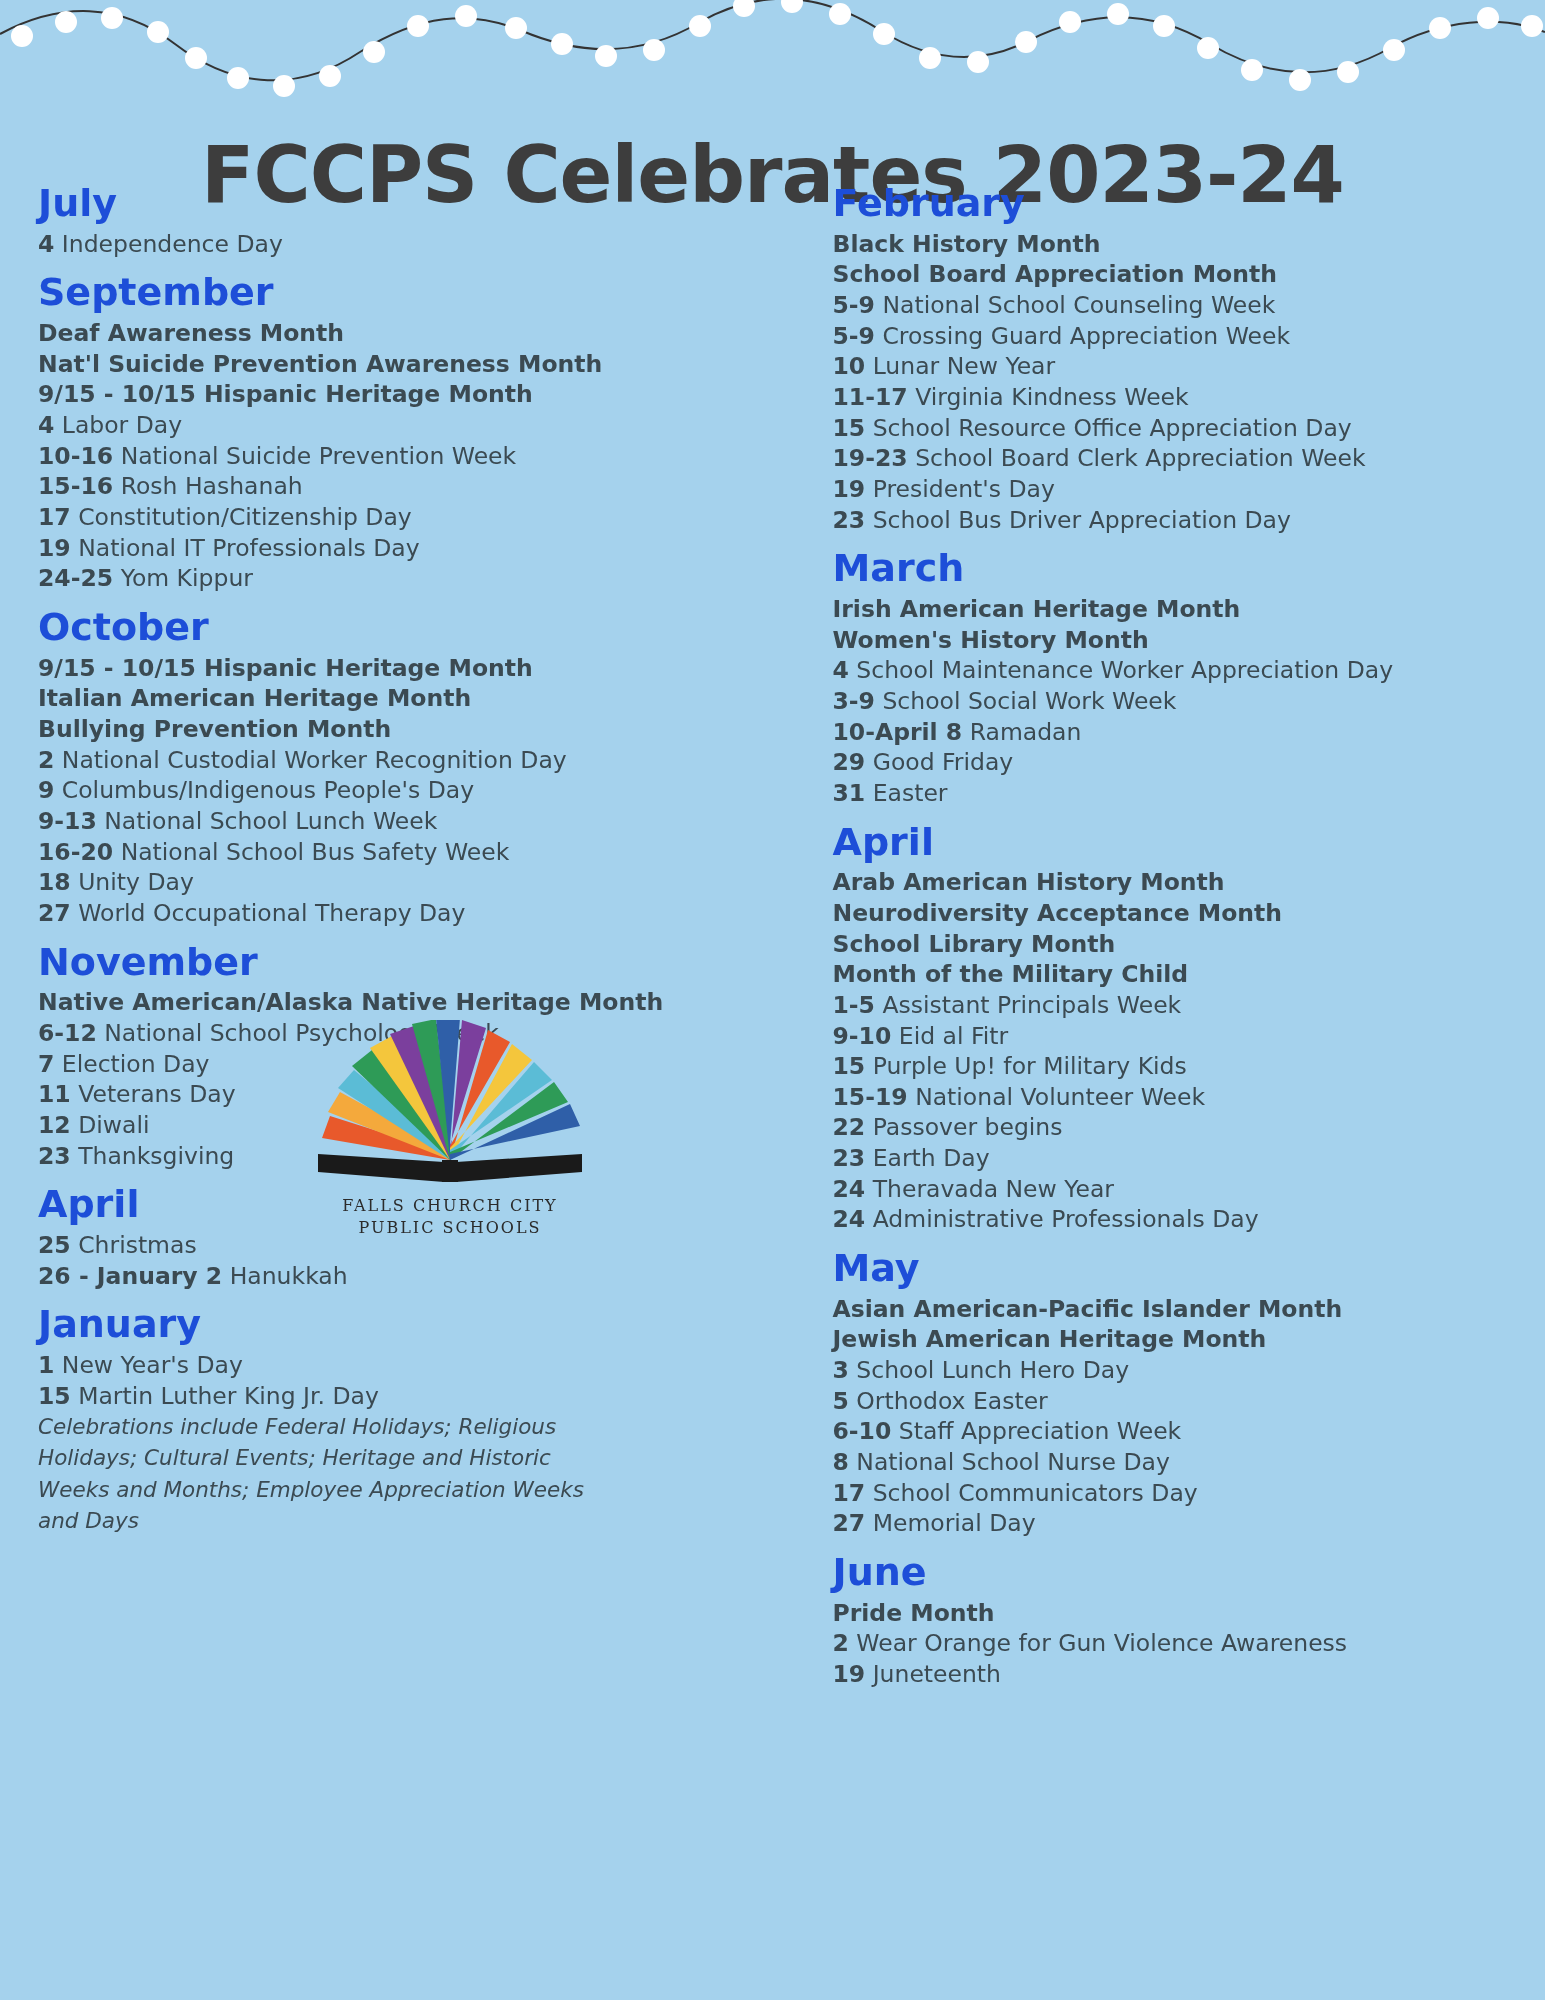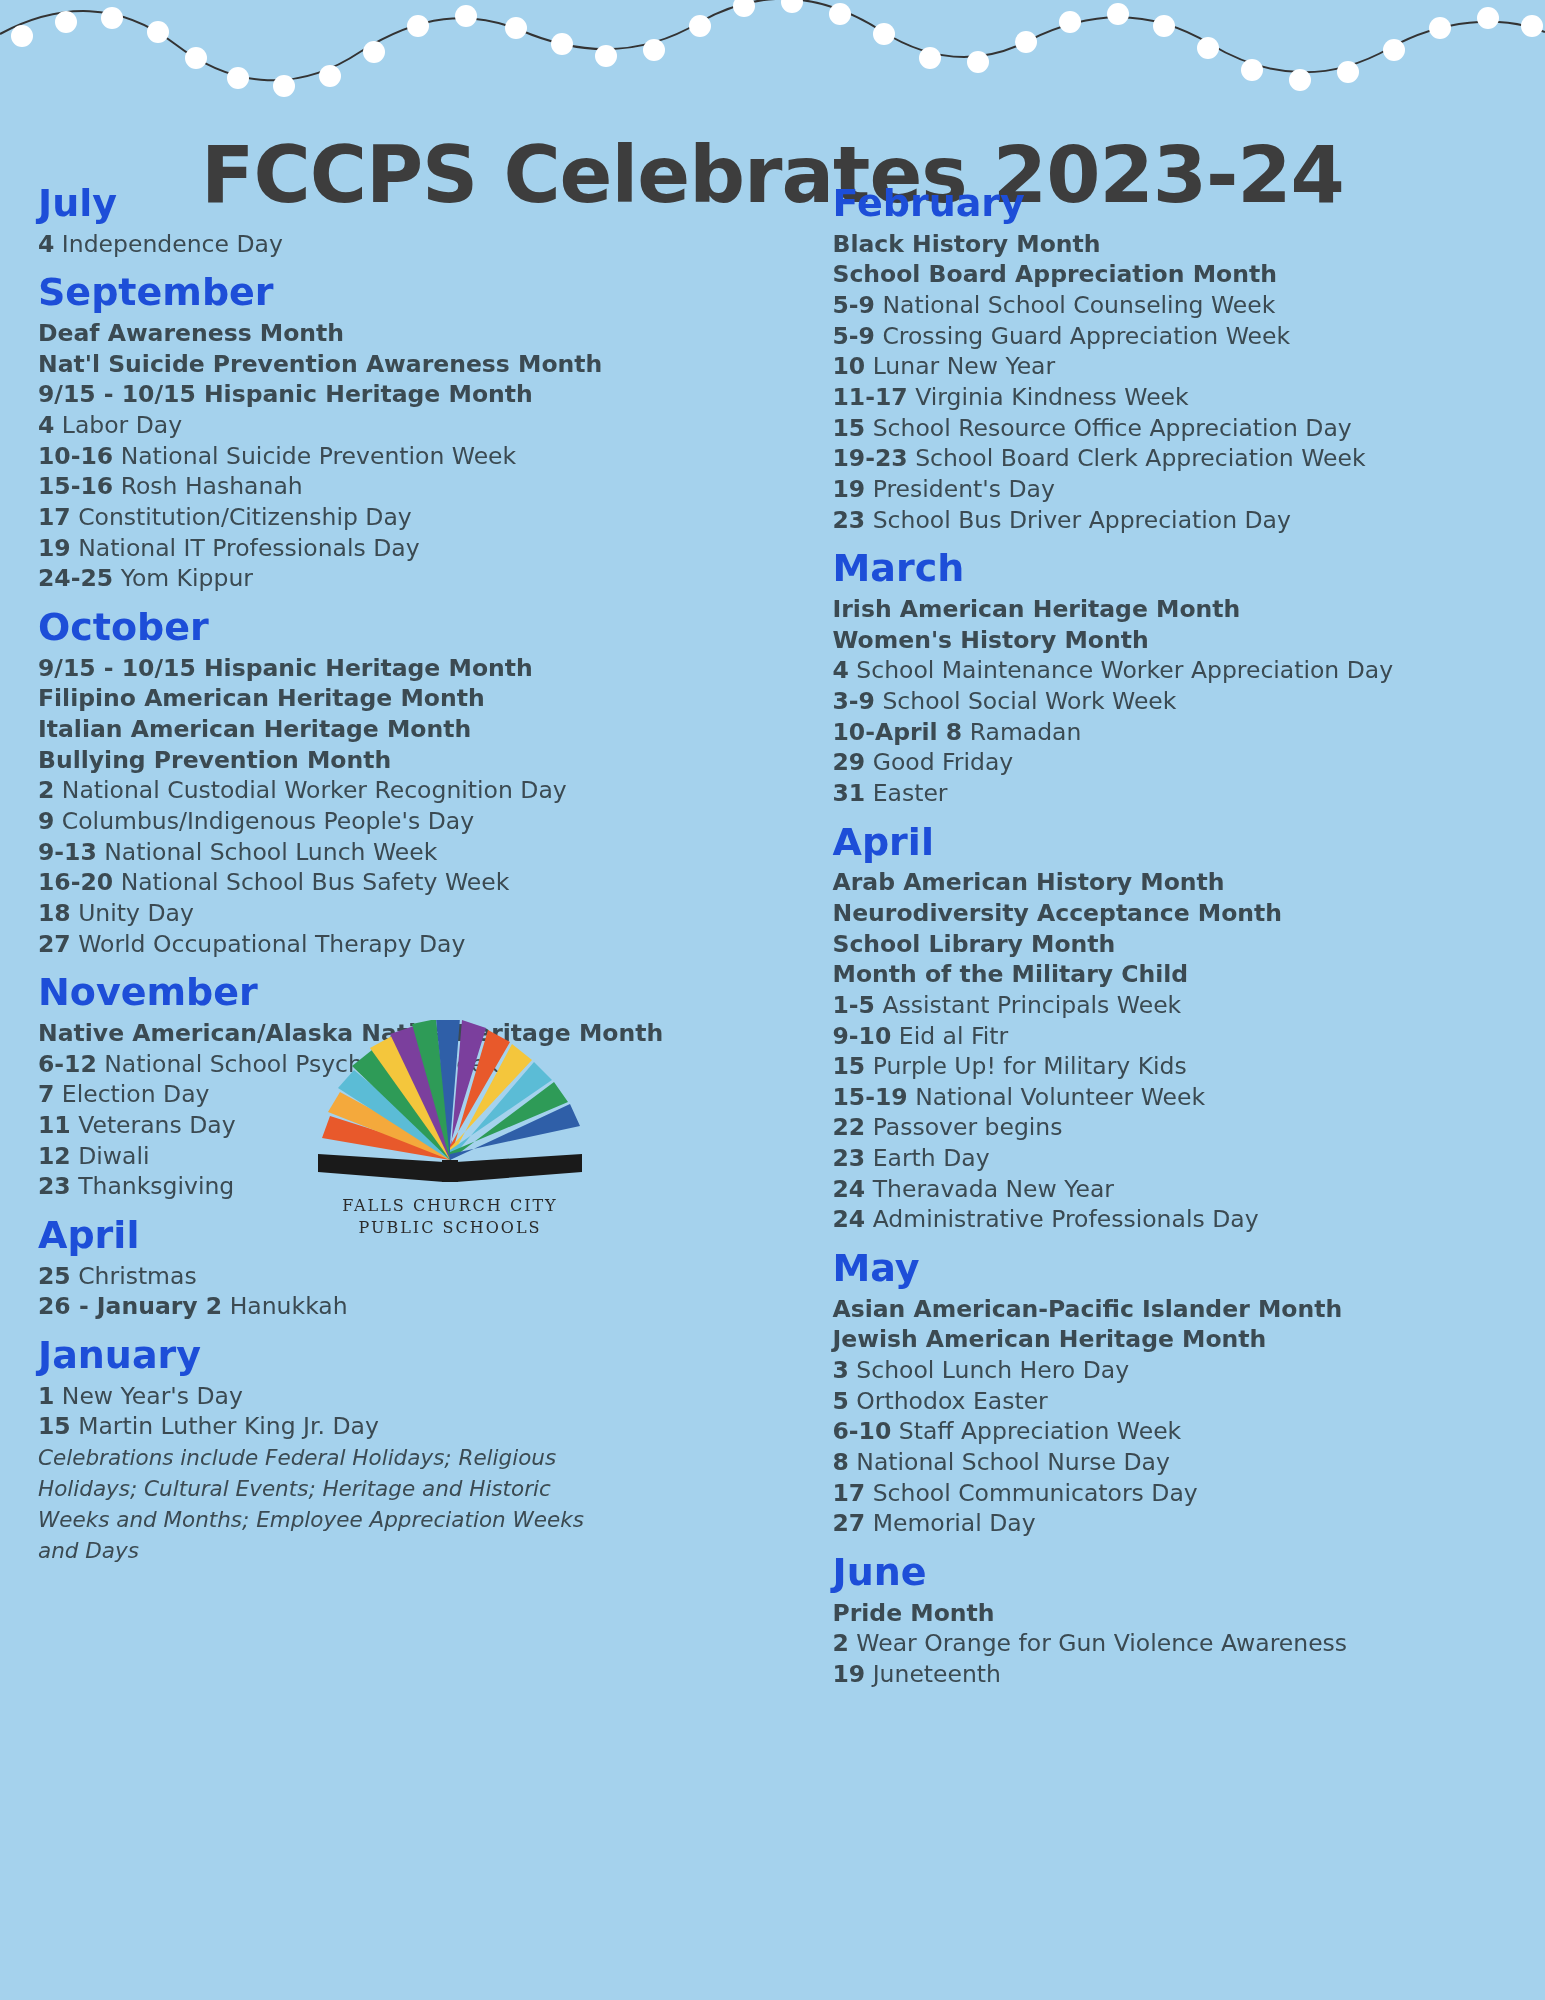"Filipino American Heritage Month" div.entry { html: <div><span>Filipino American Heritage Month</span></div> -> none }
